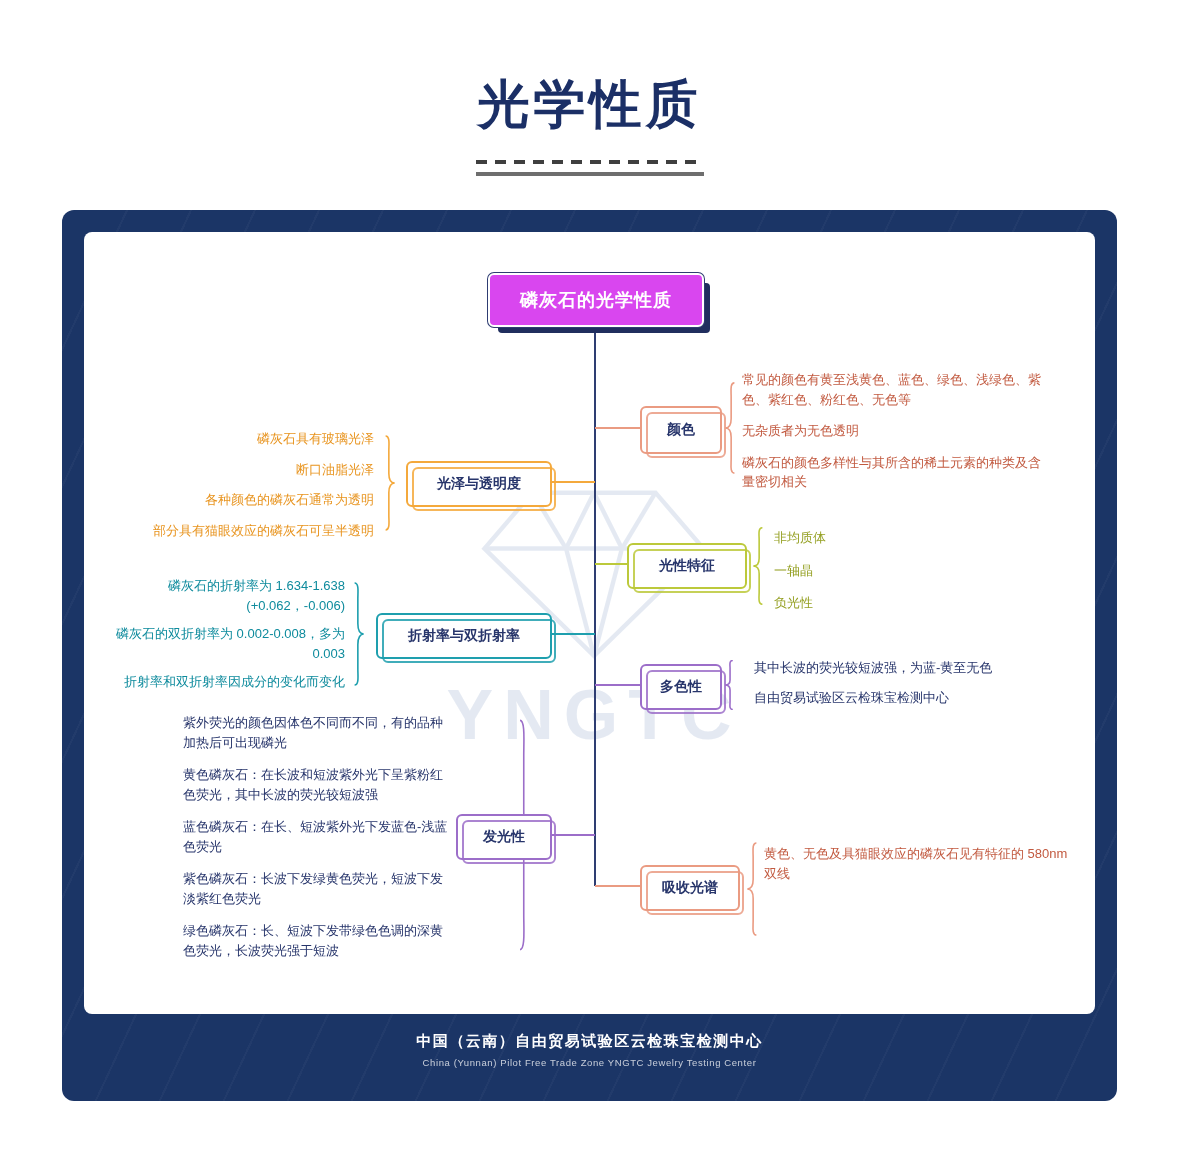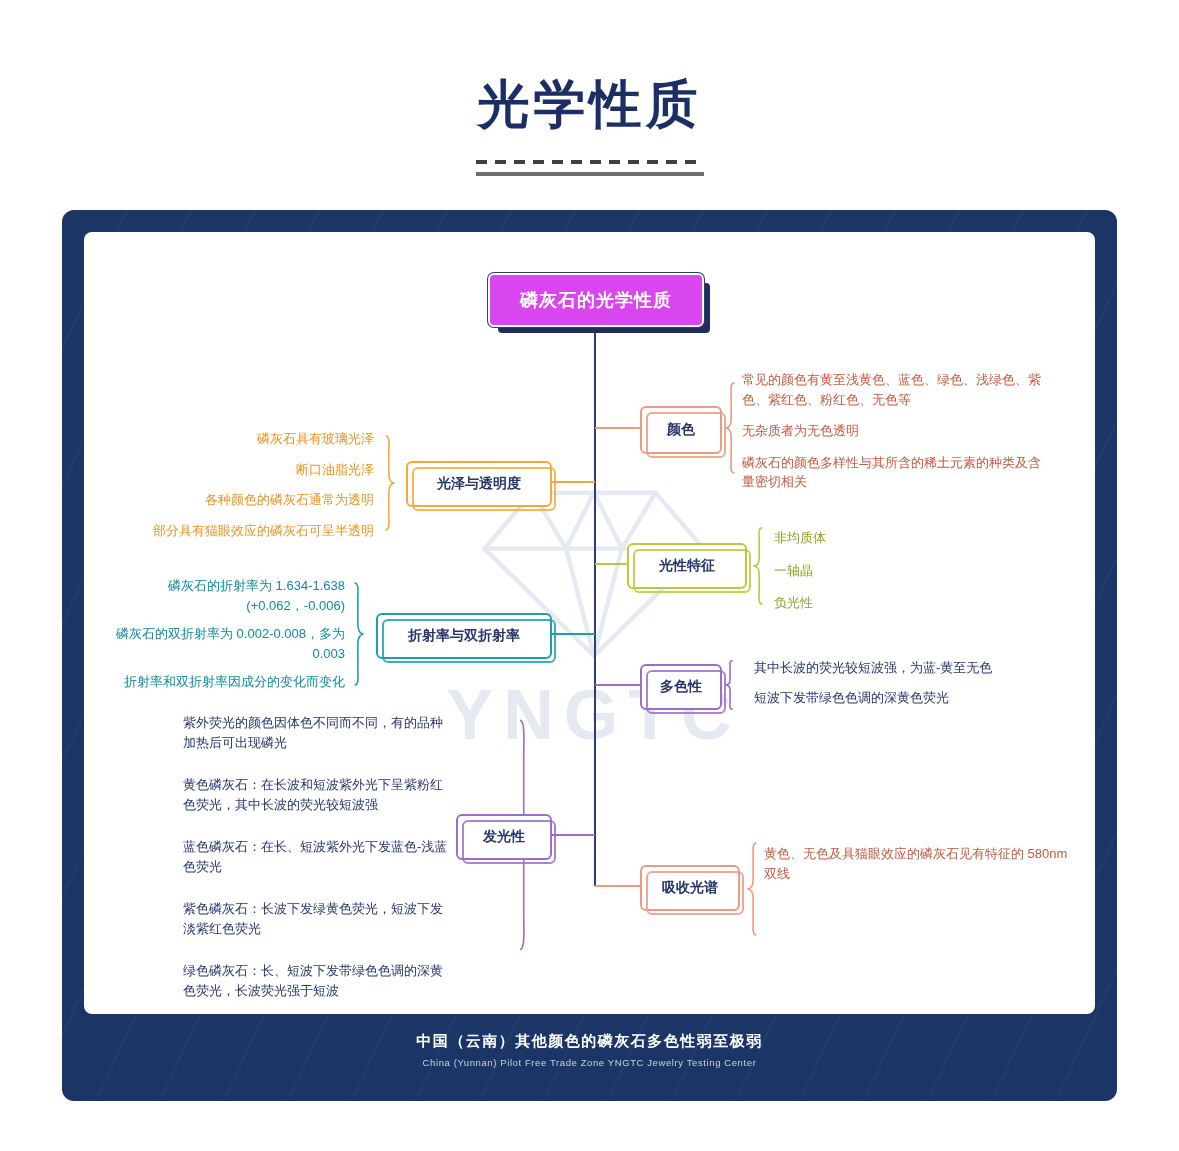"短波下发带绿色色调的深黄色荧光" div.item { text: 短波下发带绿色色调的深黄色荧光 -> 自由贸易试验区云检珠宝检测中心 }
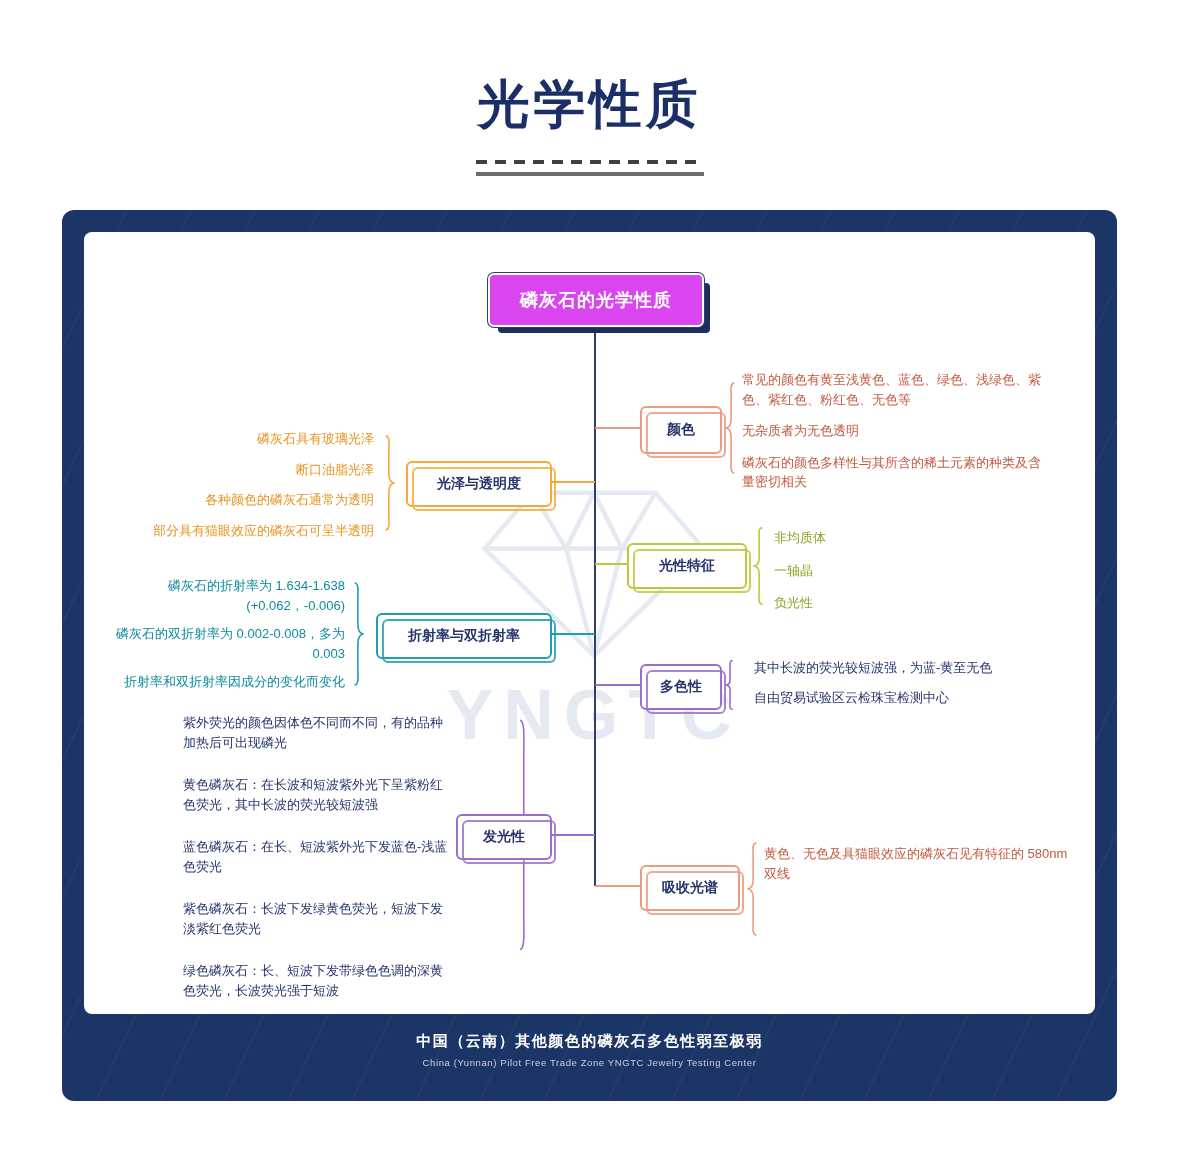"紫外荧光的颜色因体色不同而不同，有的品种加热后可出现磷光" div.items { gap: 23px -> 13px }
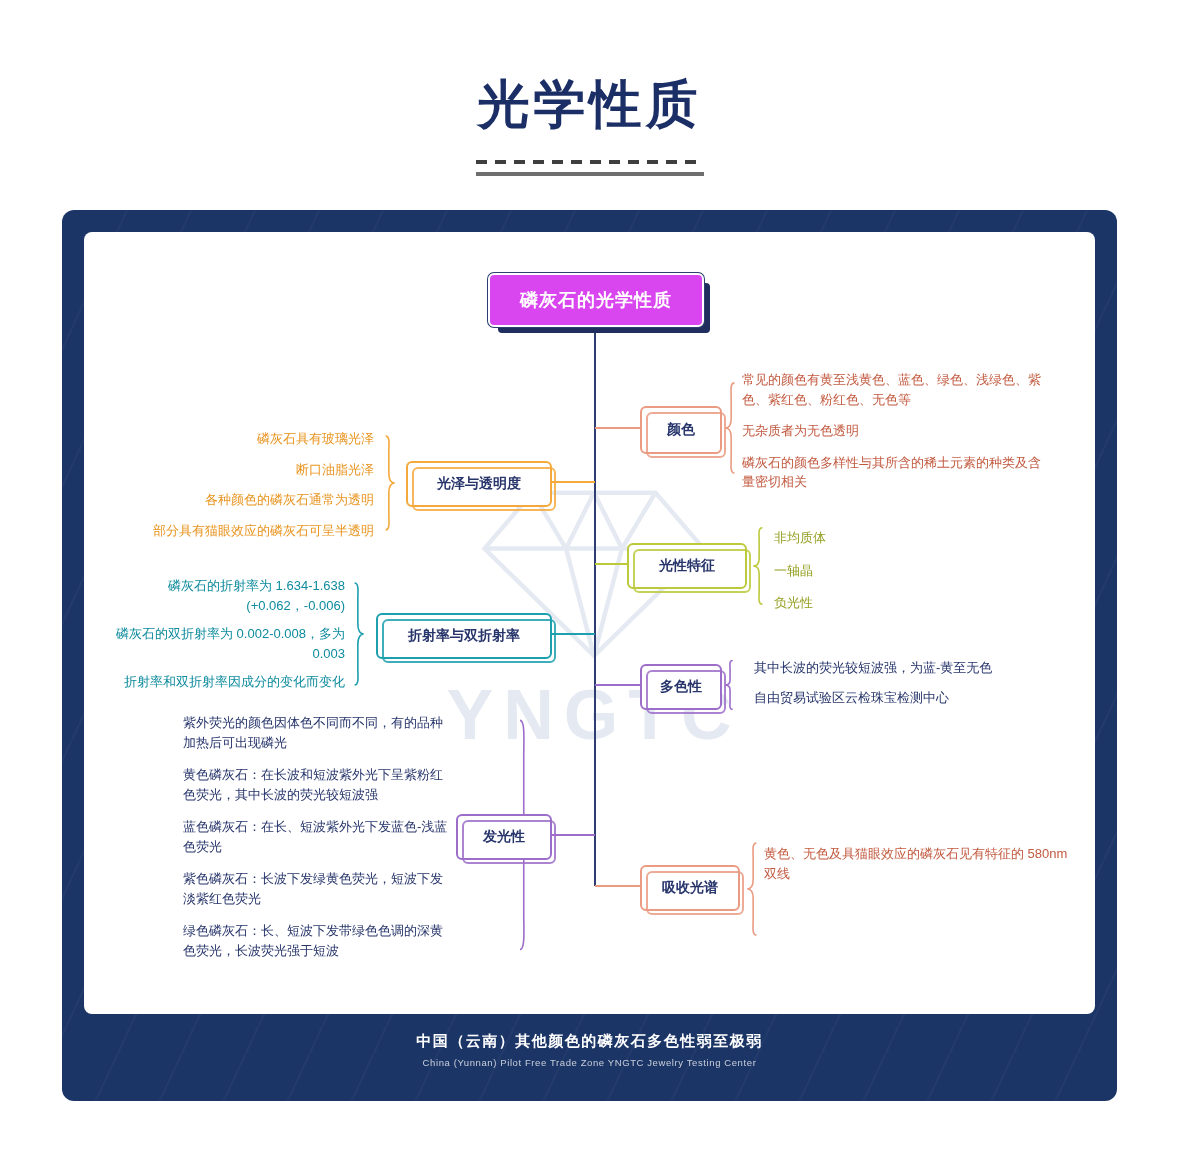"中国（云南）其他颜色的磷灰石多色性弱至极弱" div.footer-cn { text: 其他颜色的磷灰石多色性弱至极弱 -> 自由贸易试验区云检珠宝检测中心 }
